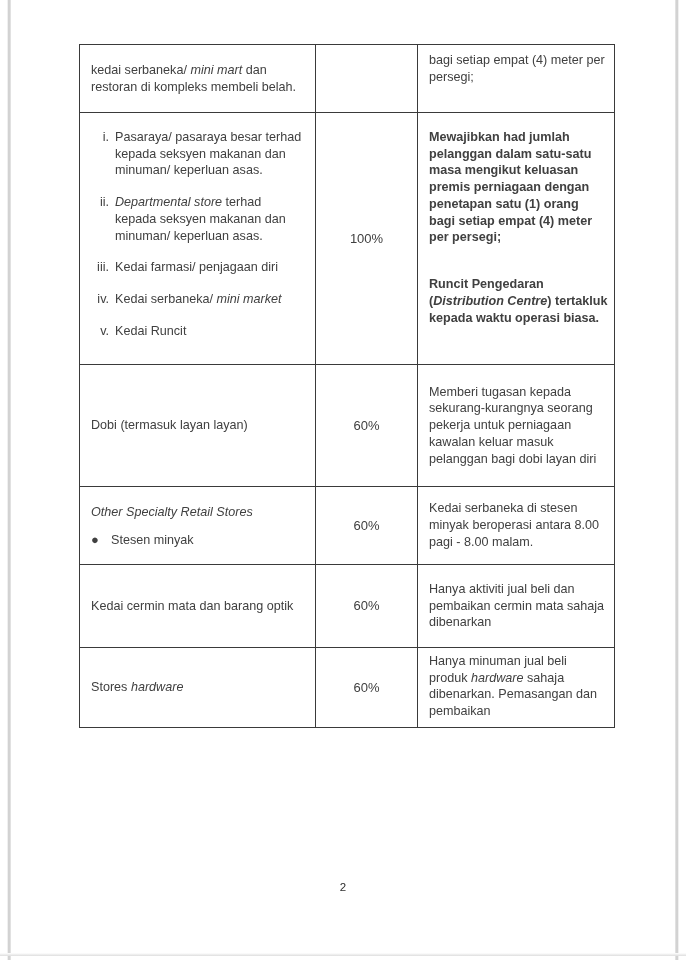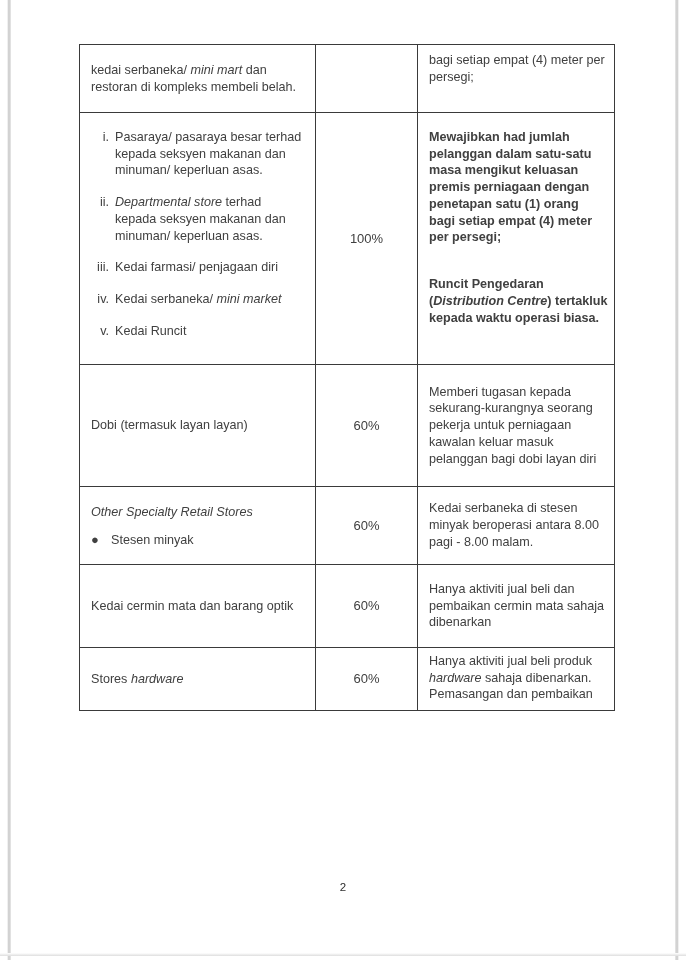"Hanya aktiviti jual beli produk" span { text: aktiviti -> minuman }
